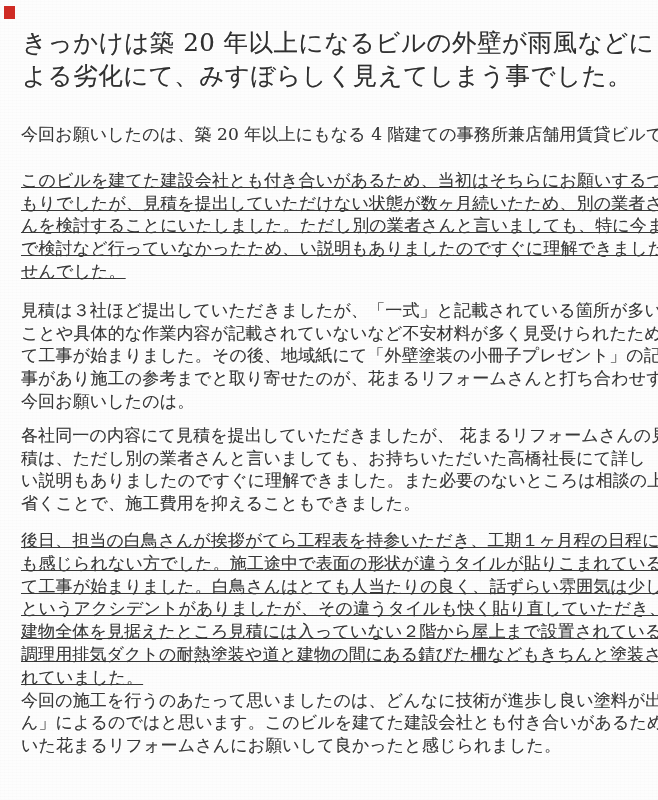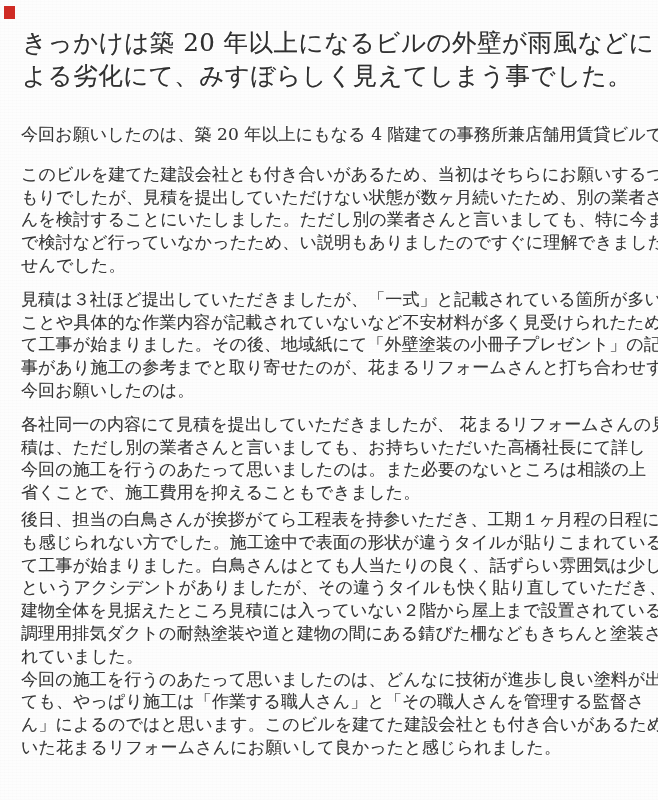"このビルを建てた建設会社とも付き合いがあるため、当初はそちらにお願いするつ" .para:nth-child(2) { margin-top: 17px -> 23px; text-decoration: none -> underline }
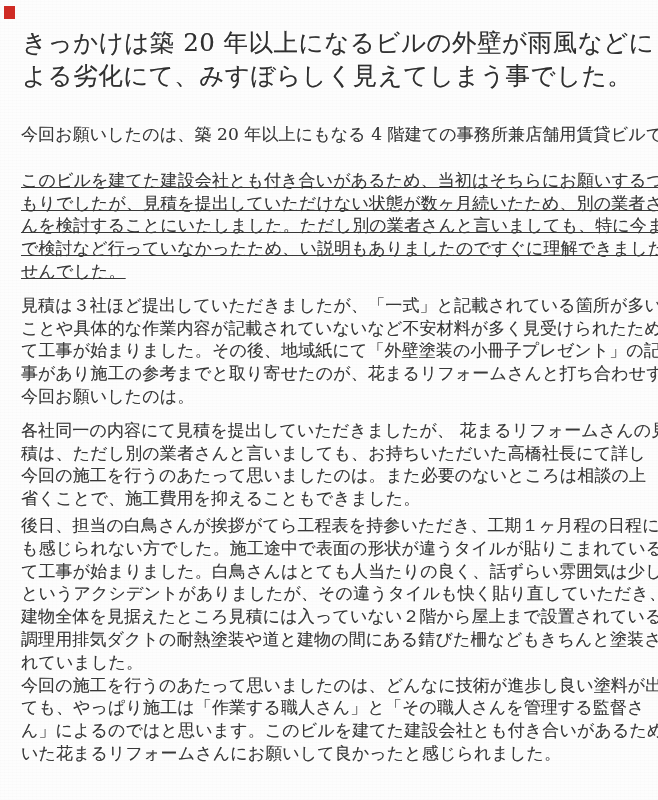"見積は３社ほど提出していただきましたが、「一式」と記載されている箇所が多い" .para:nth-child(3) { margin-top: 11px -> 16px }
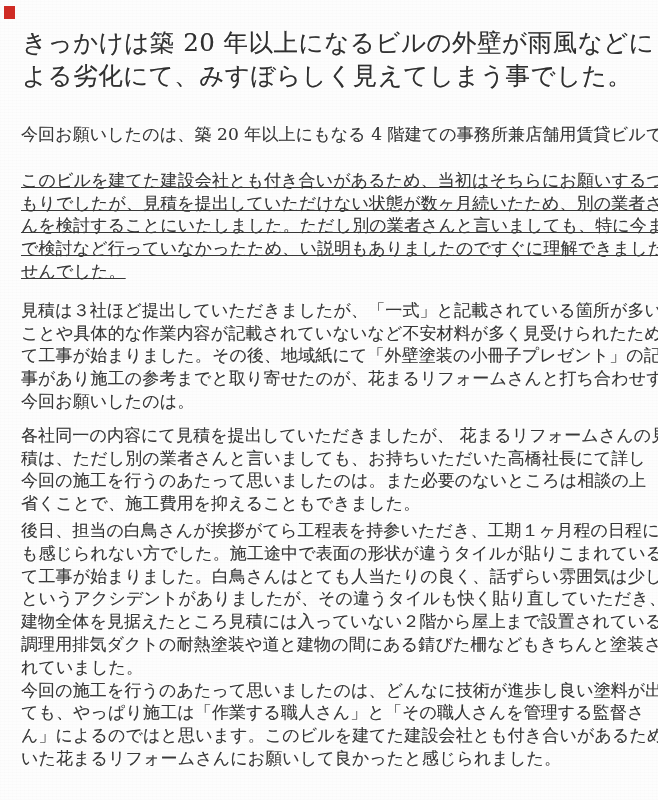"今回の施工を行うのあたって思いましたのは。また必要のないところは相談の上" div.line { text: 今回の施工を行うのあたって思いましたのは -> い説明もありましたのですぐに理解できました }
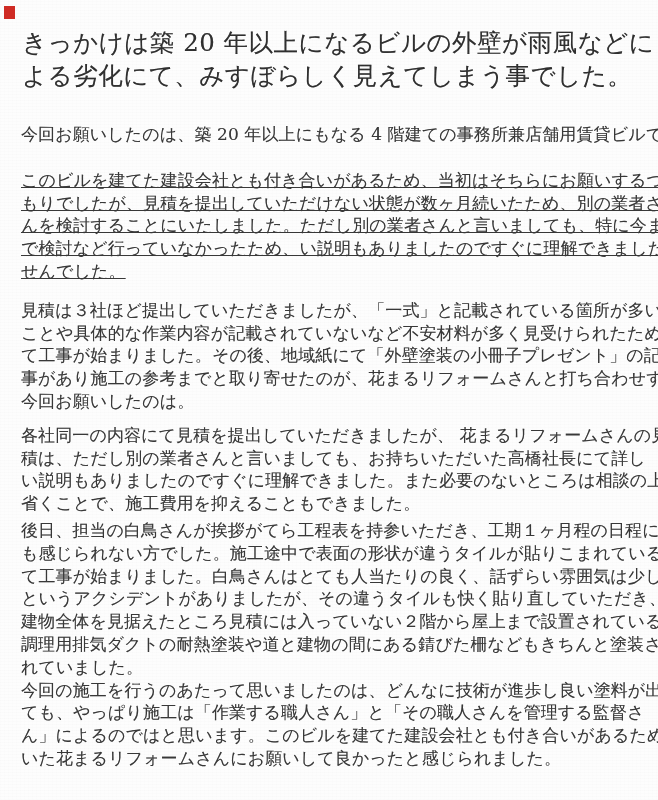"後日、担当の白鳥さんが挨拶がてら工程表を持参いただき、工期１ヶ月程の日程に" .para:nth-child(5) { margin-top: 4px -> 14px; text-decoration: none -> underline }
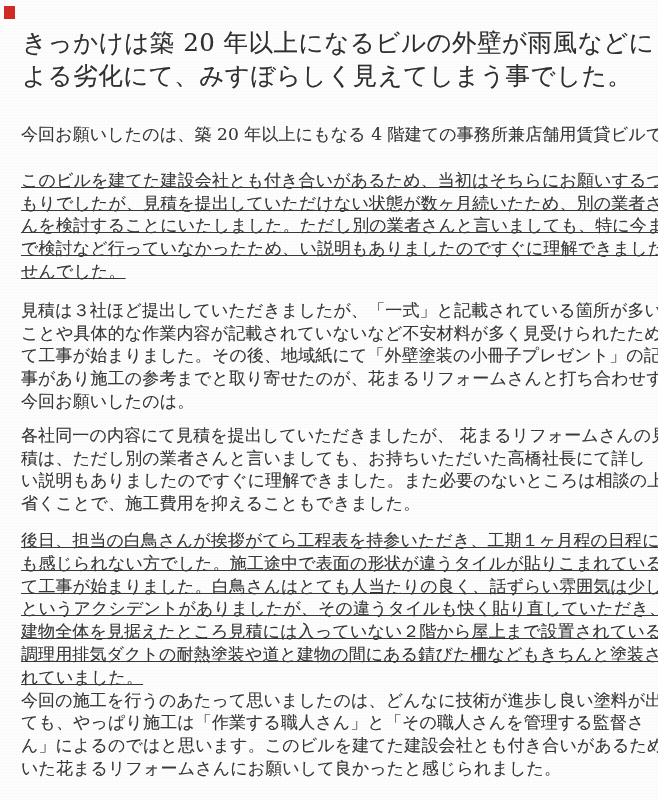"ても、やっぱり施工は「作業する職人さん」と「その職人さんを管理する監督さ" div.line { html: <div>ても、やっぱり施工は「作業する職人さん」と「その職人さんを管理する監督さ</div> -> none }
